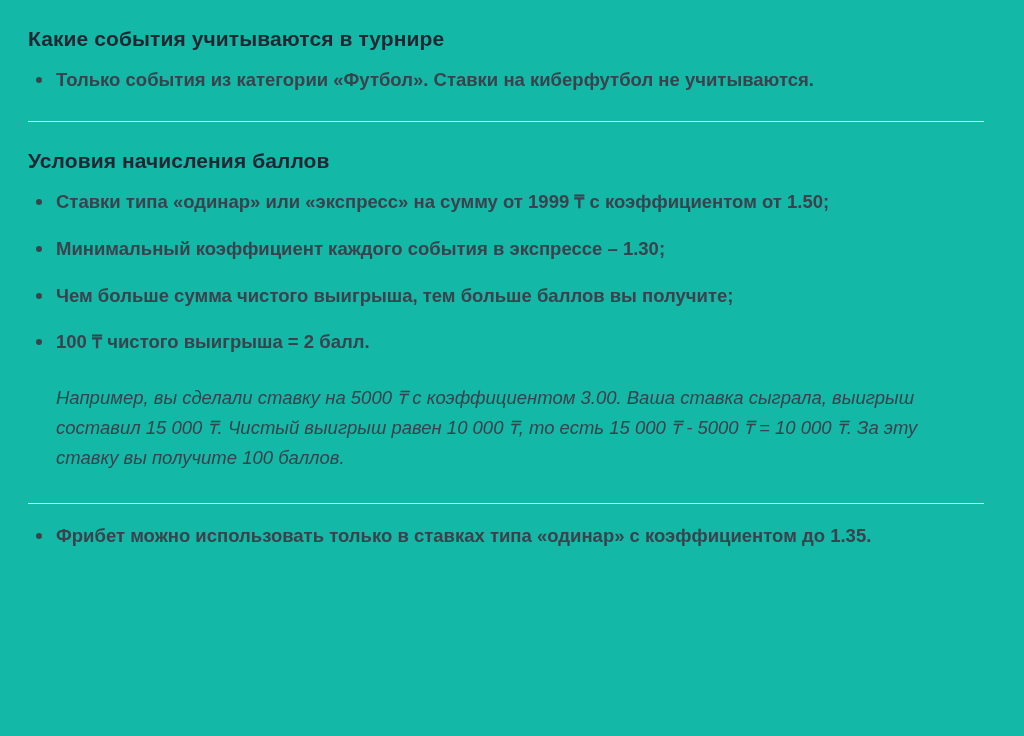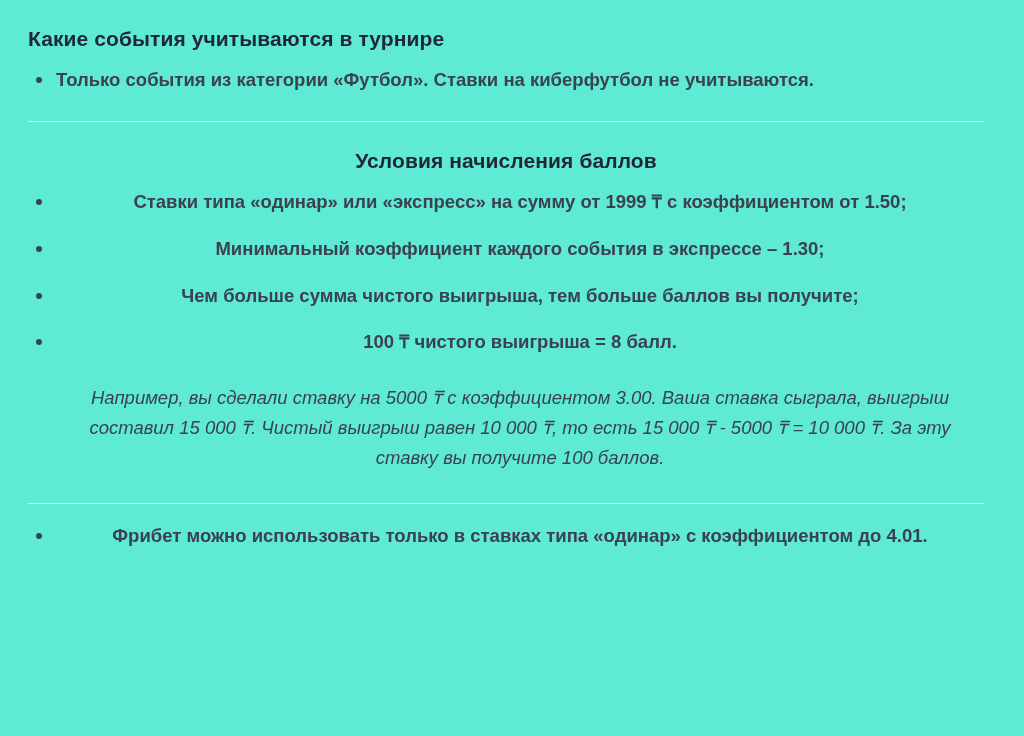"Какие события учитываются в турнире" .page { background: #5eead4 -> #14b8a6 }
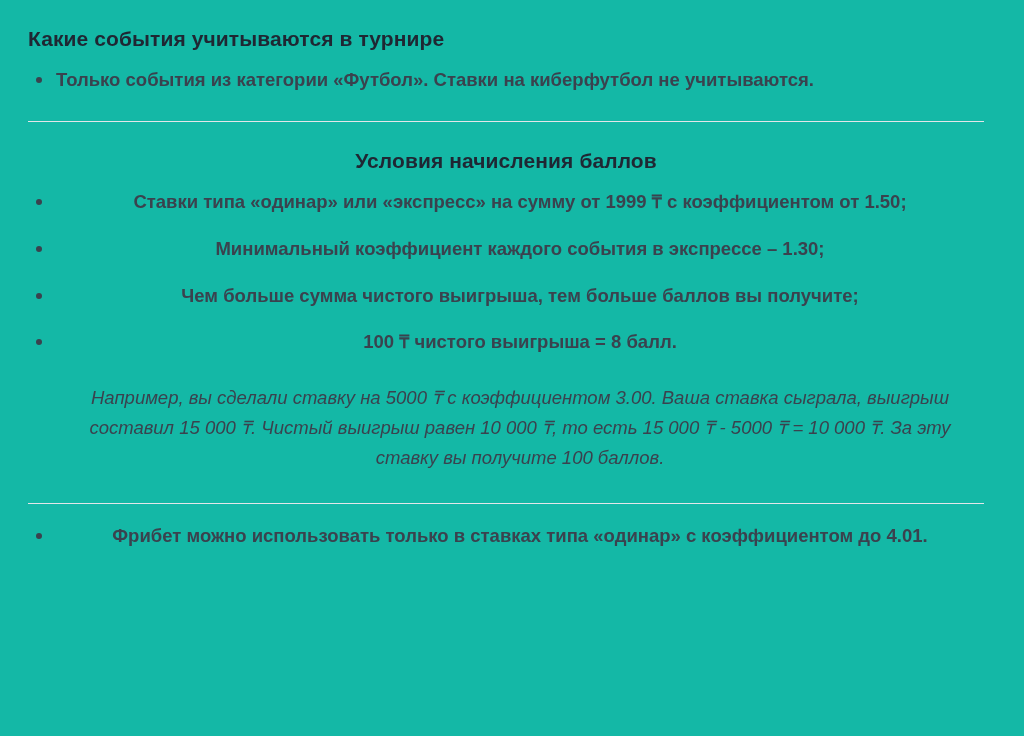"Условия начисления баллов" .section + .section { text-align: center -> none }
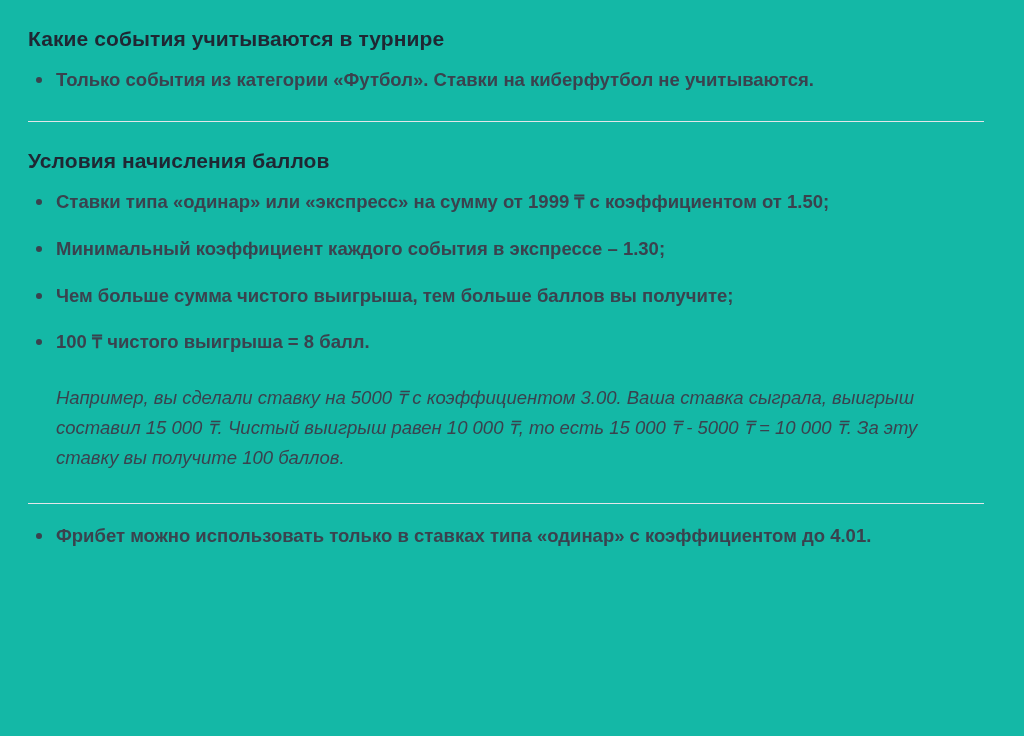"100 ₸ чистого выигрыша =" li { text: 8 -> 2 }
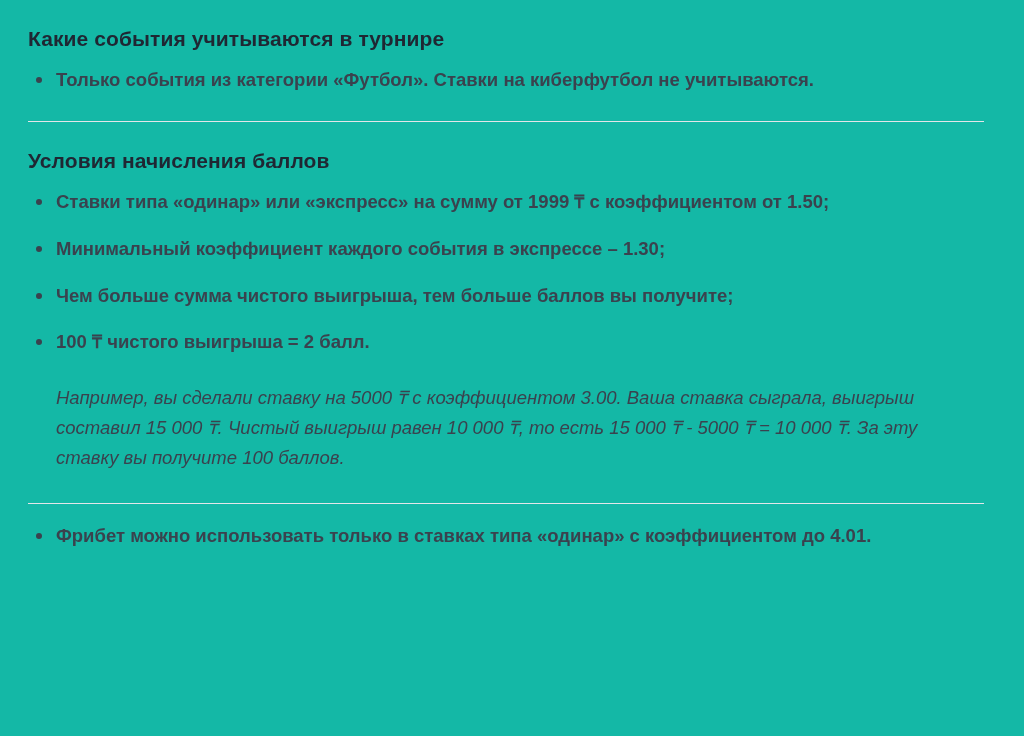"Фрибет можно использовать только в" li { text: 4.01 -> 1.35 }
